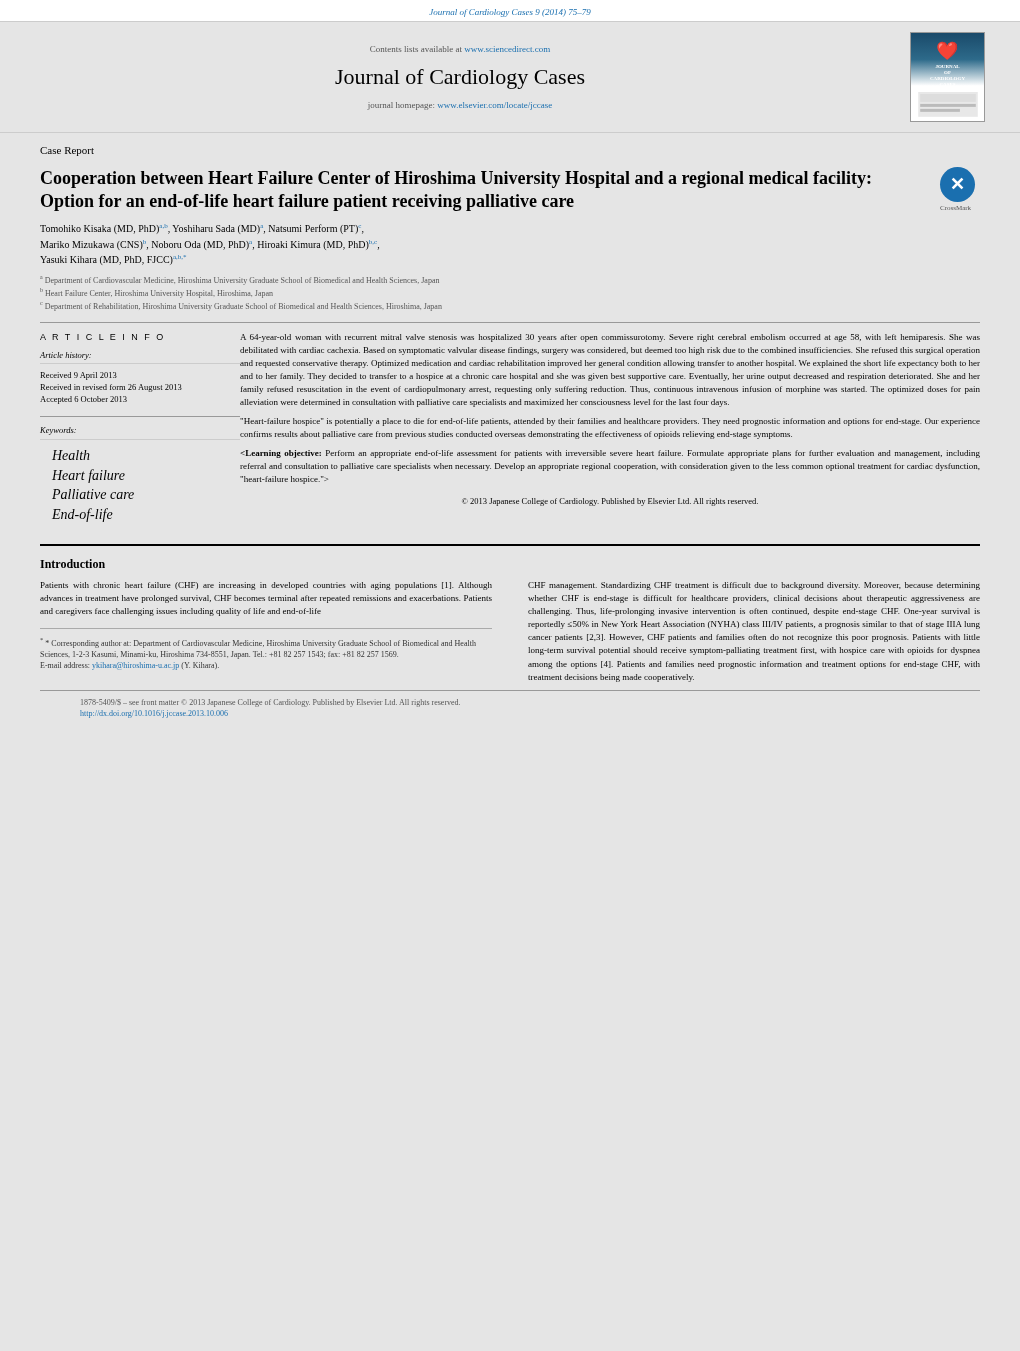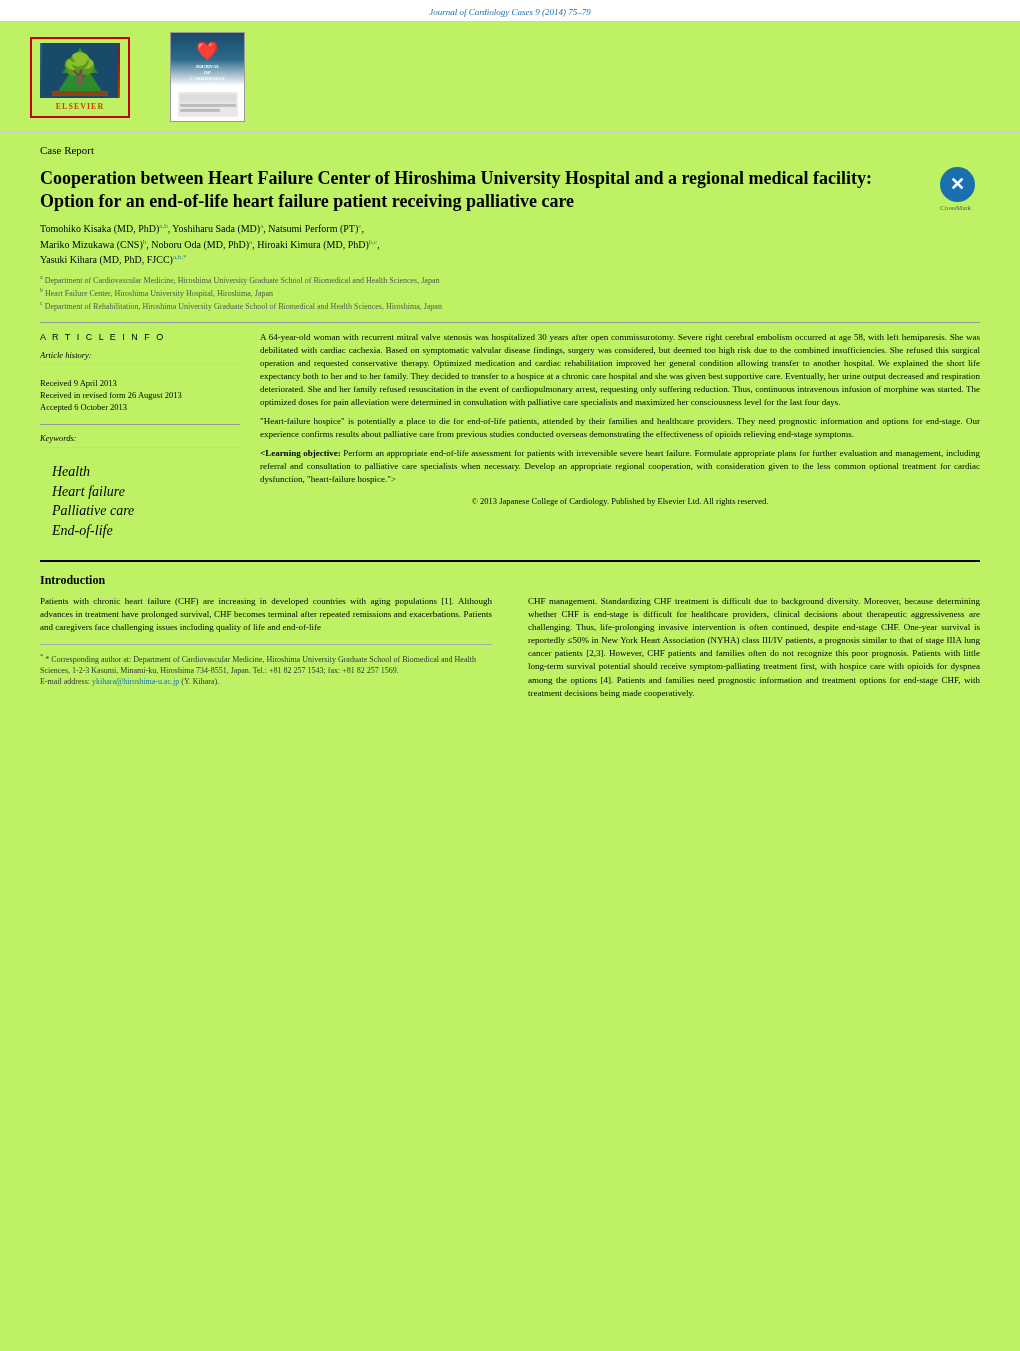"Journal of Cardiology Cases 9" .page { background: #bef264 -> #e5e5e5 }
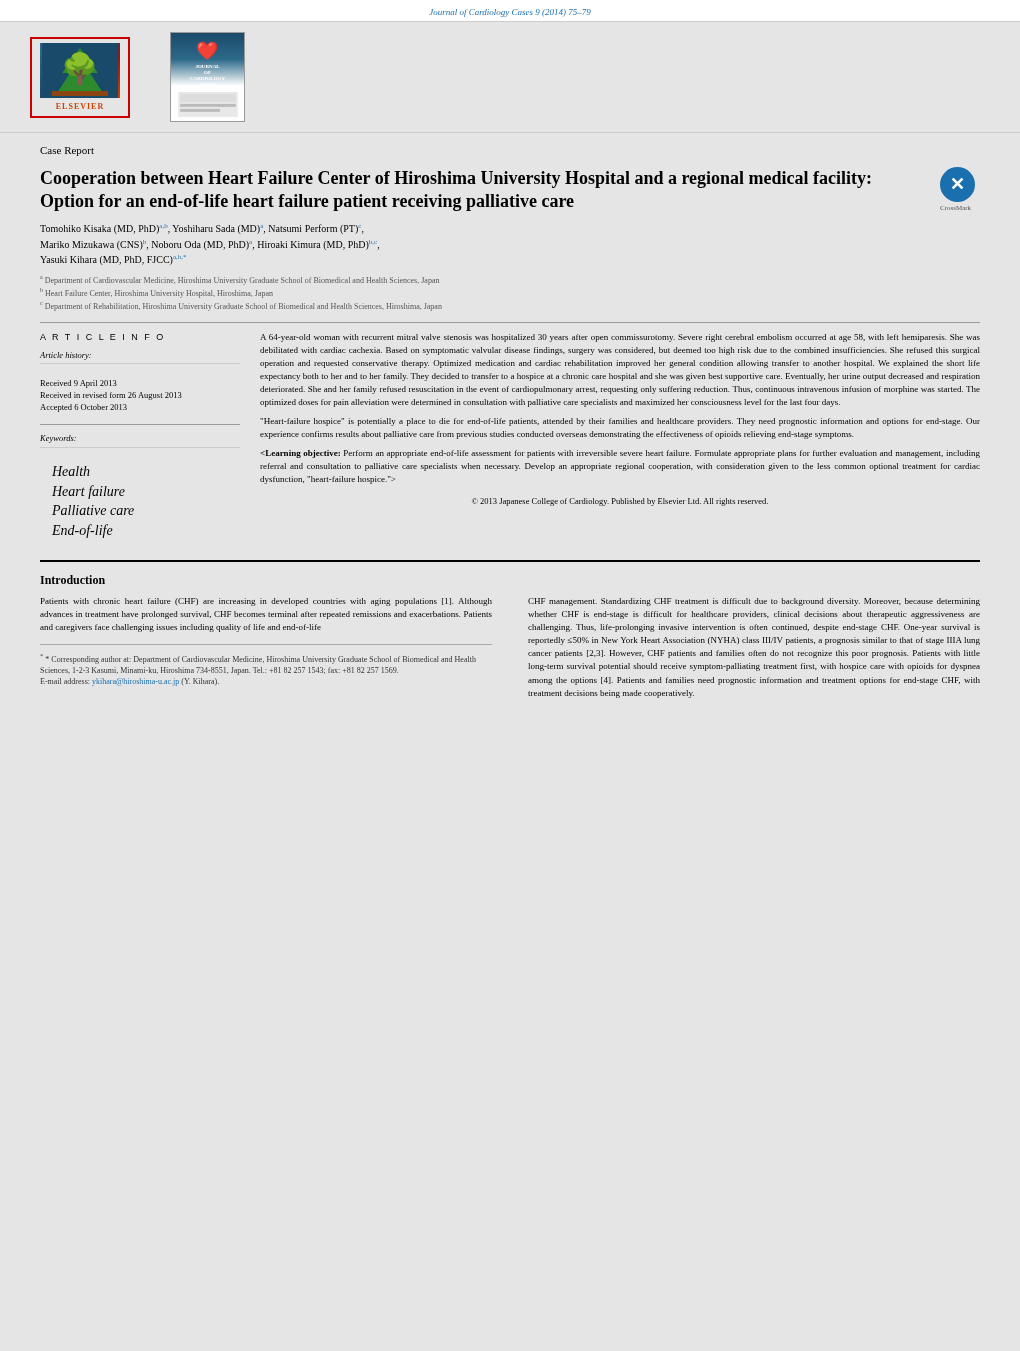"Contents lists available at" div.header-center { html: none -> <div> <div> <span>Contents lists available at</span> <a>www.sciencedirect.com</a> </div> <div>Journal of Cardiology Cases</div> <div> <span>journal homepage:</span> <a>www.elsevier.com/locate/jccase</a> </div> </div> }
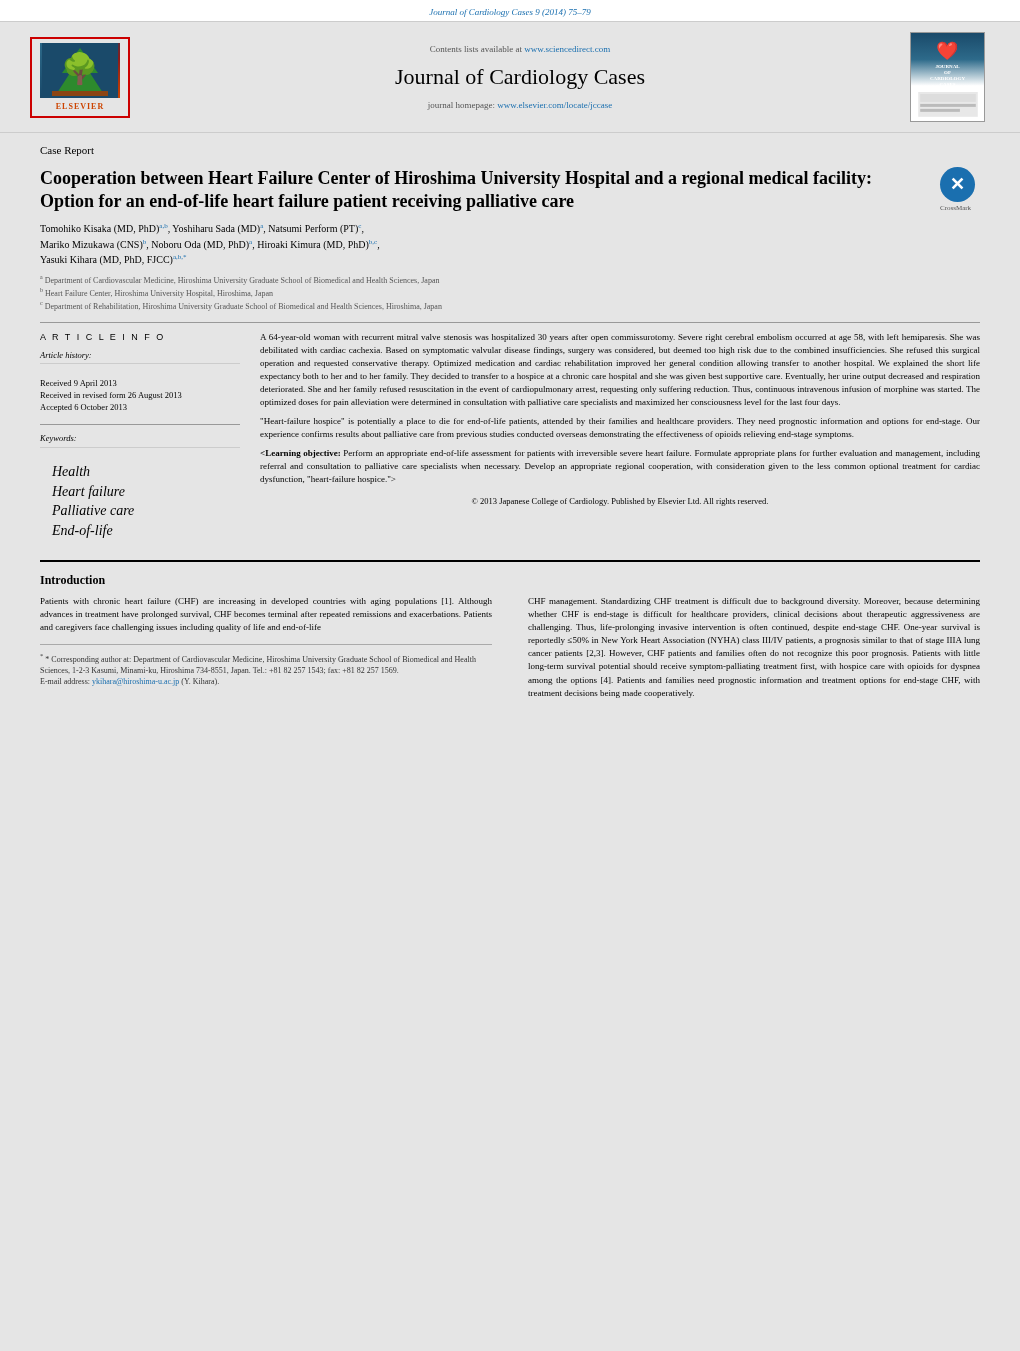"ELSEVIER" div.elsevier-logo { html: <div> <div> <div> <svg> <rect></rect> <polygon></polygon> <rect></rect> </svg> </div> <div>ELSEVIER</div> </div> </div> -> none }
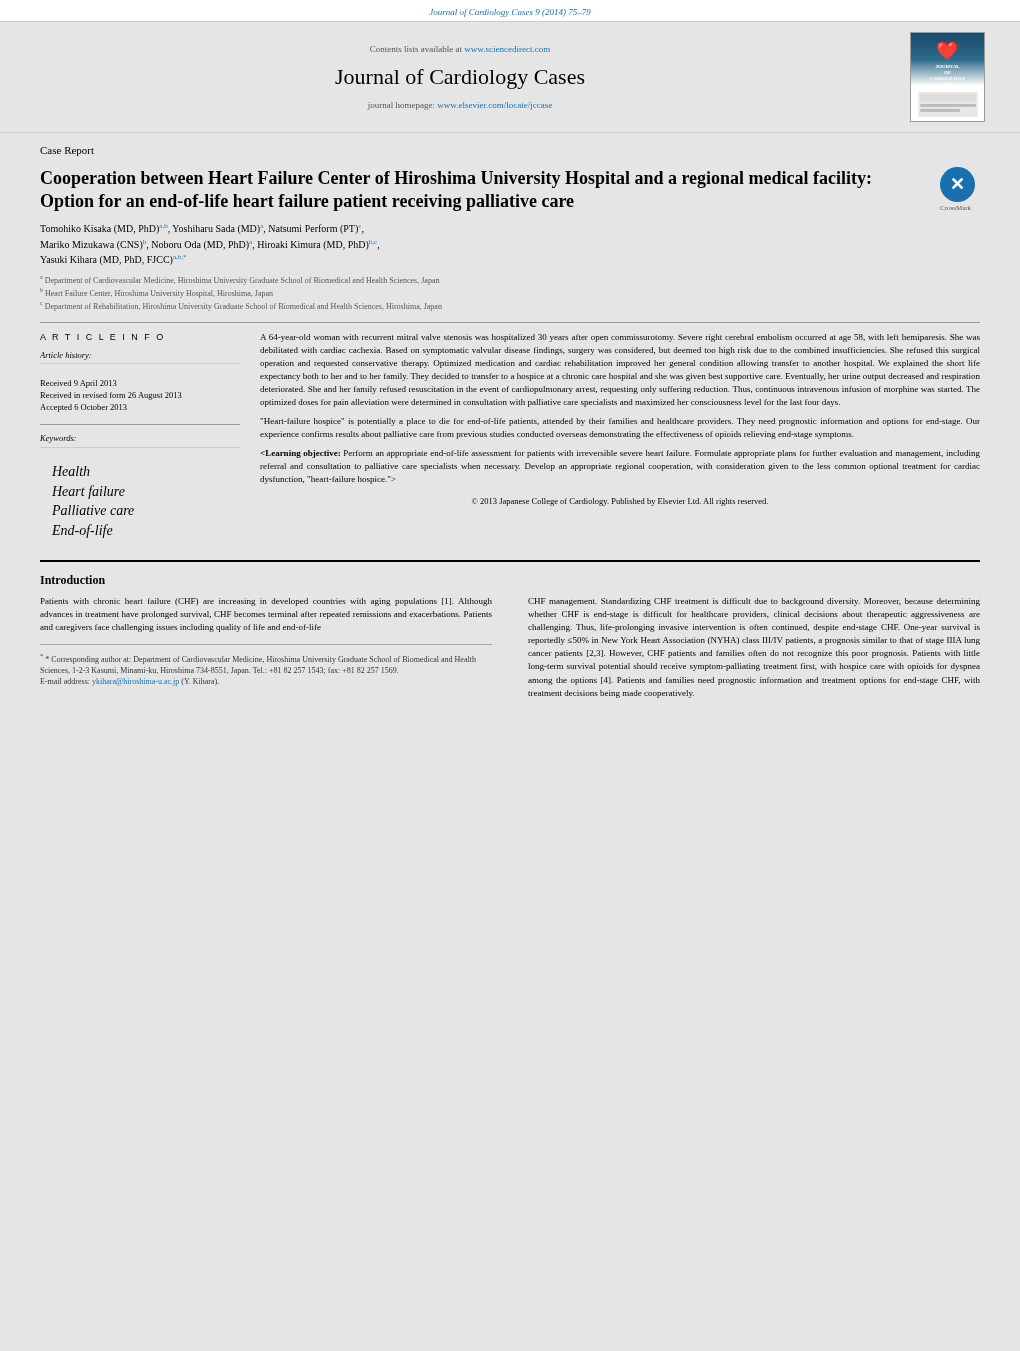"A R T I C" .two-col { gap: 20px -> none }
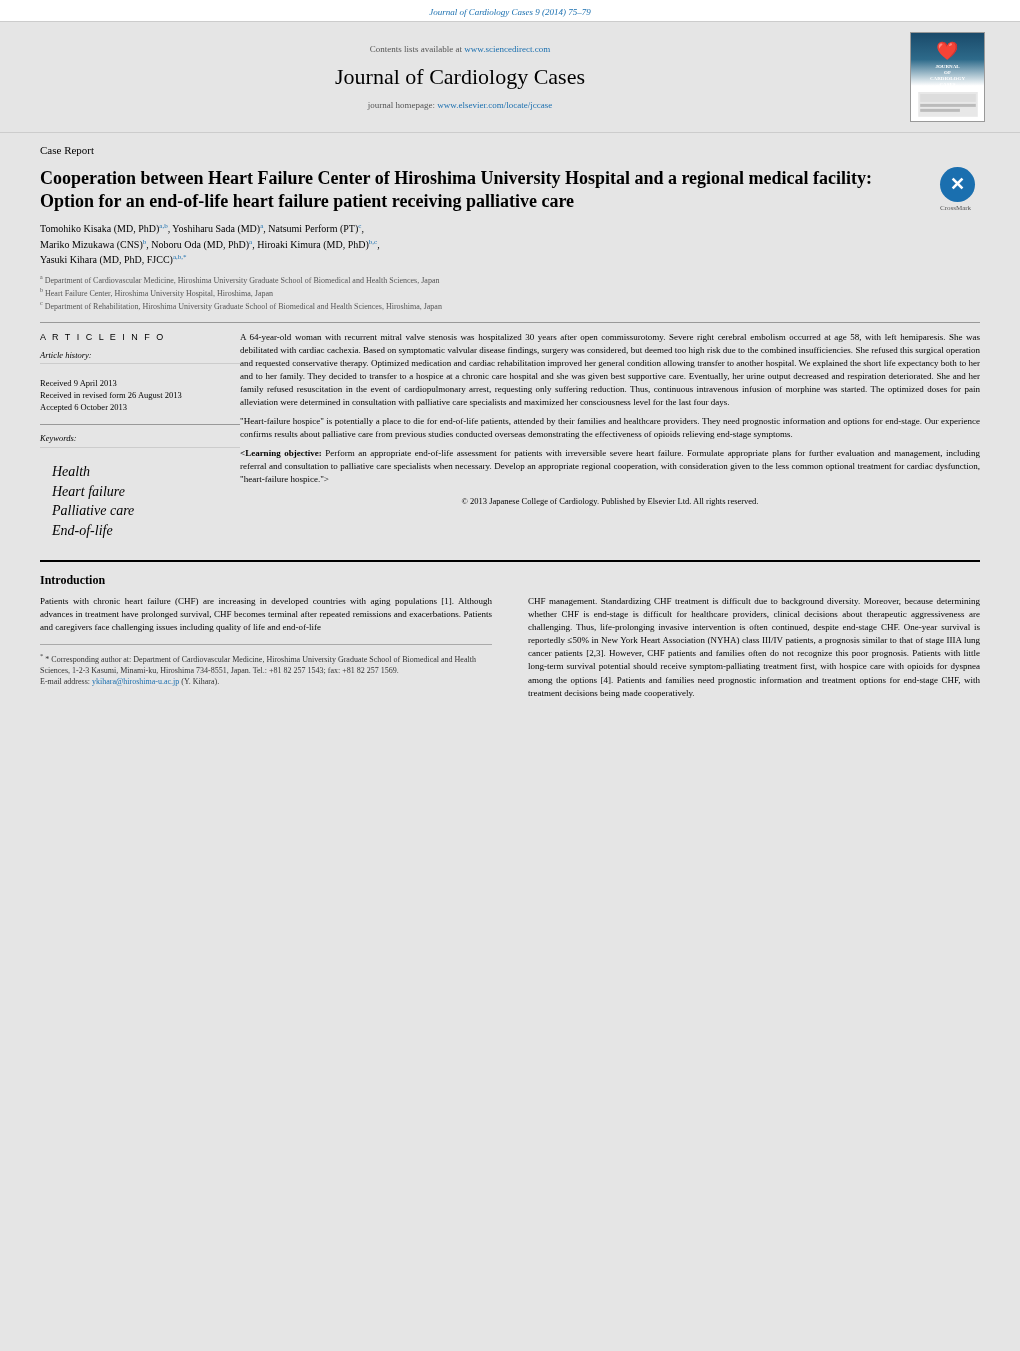"Article history:" .article-info-section .sub-label { margin-bottom: 14px -> 6px }
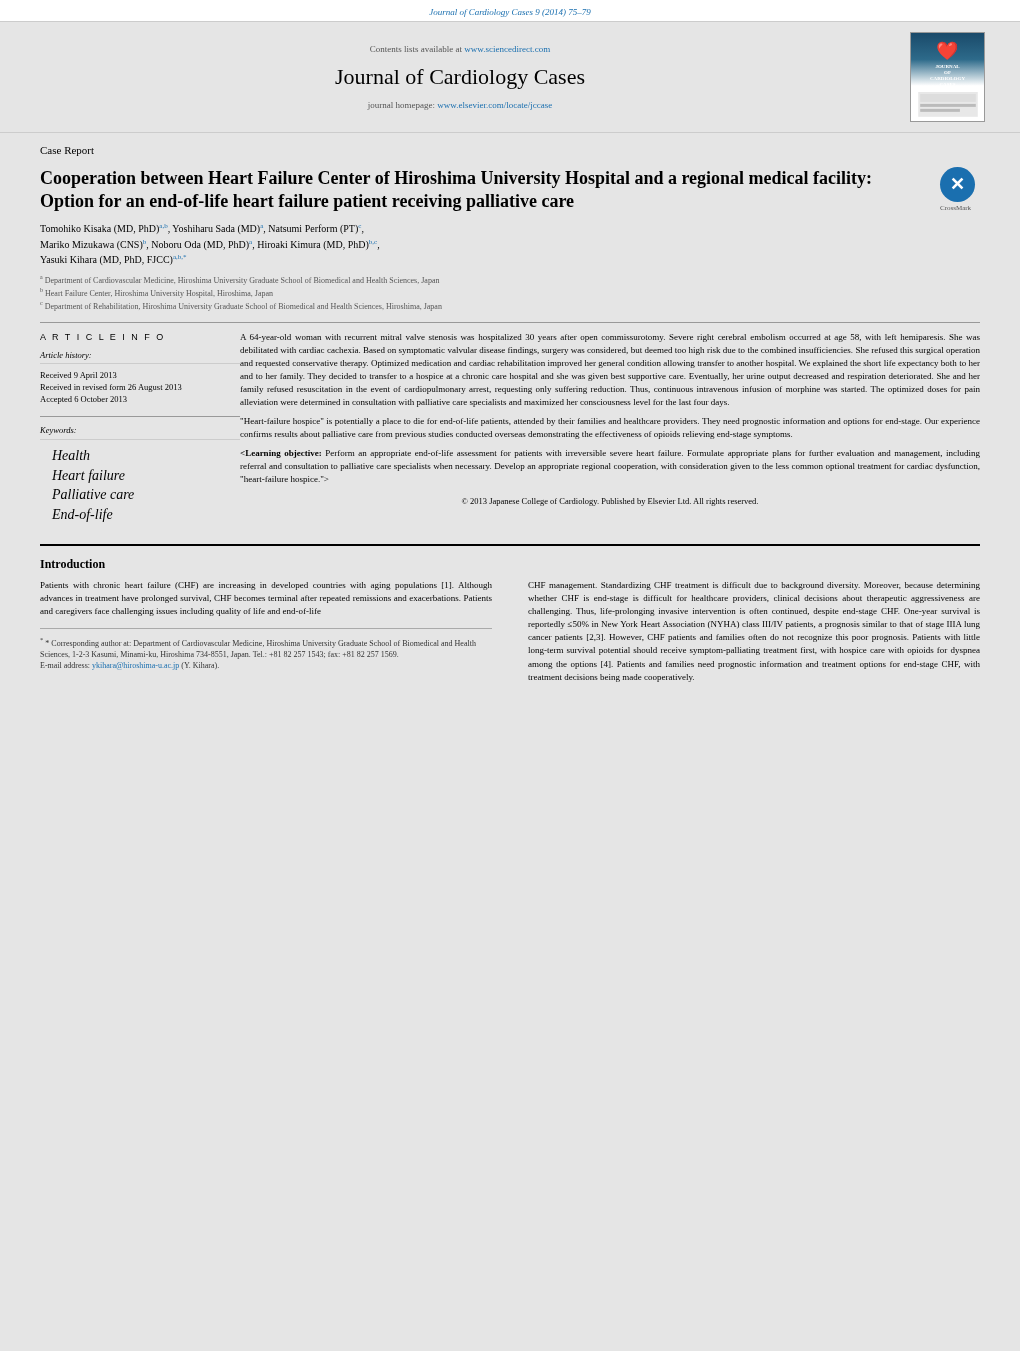"1878-5409/$ – see front matter" div.bottom-bar { html: none -> <div> <div>1878-5409/$ – see front matter © 2013 Japanese College of Cardiology. Published by Elsevier Ltd. All rights reserved.</div> <div> <a>http://dx.doi.org/10.1016/j.jccase.2013.10.006</a> </div> </div> }
